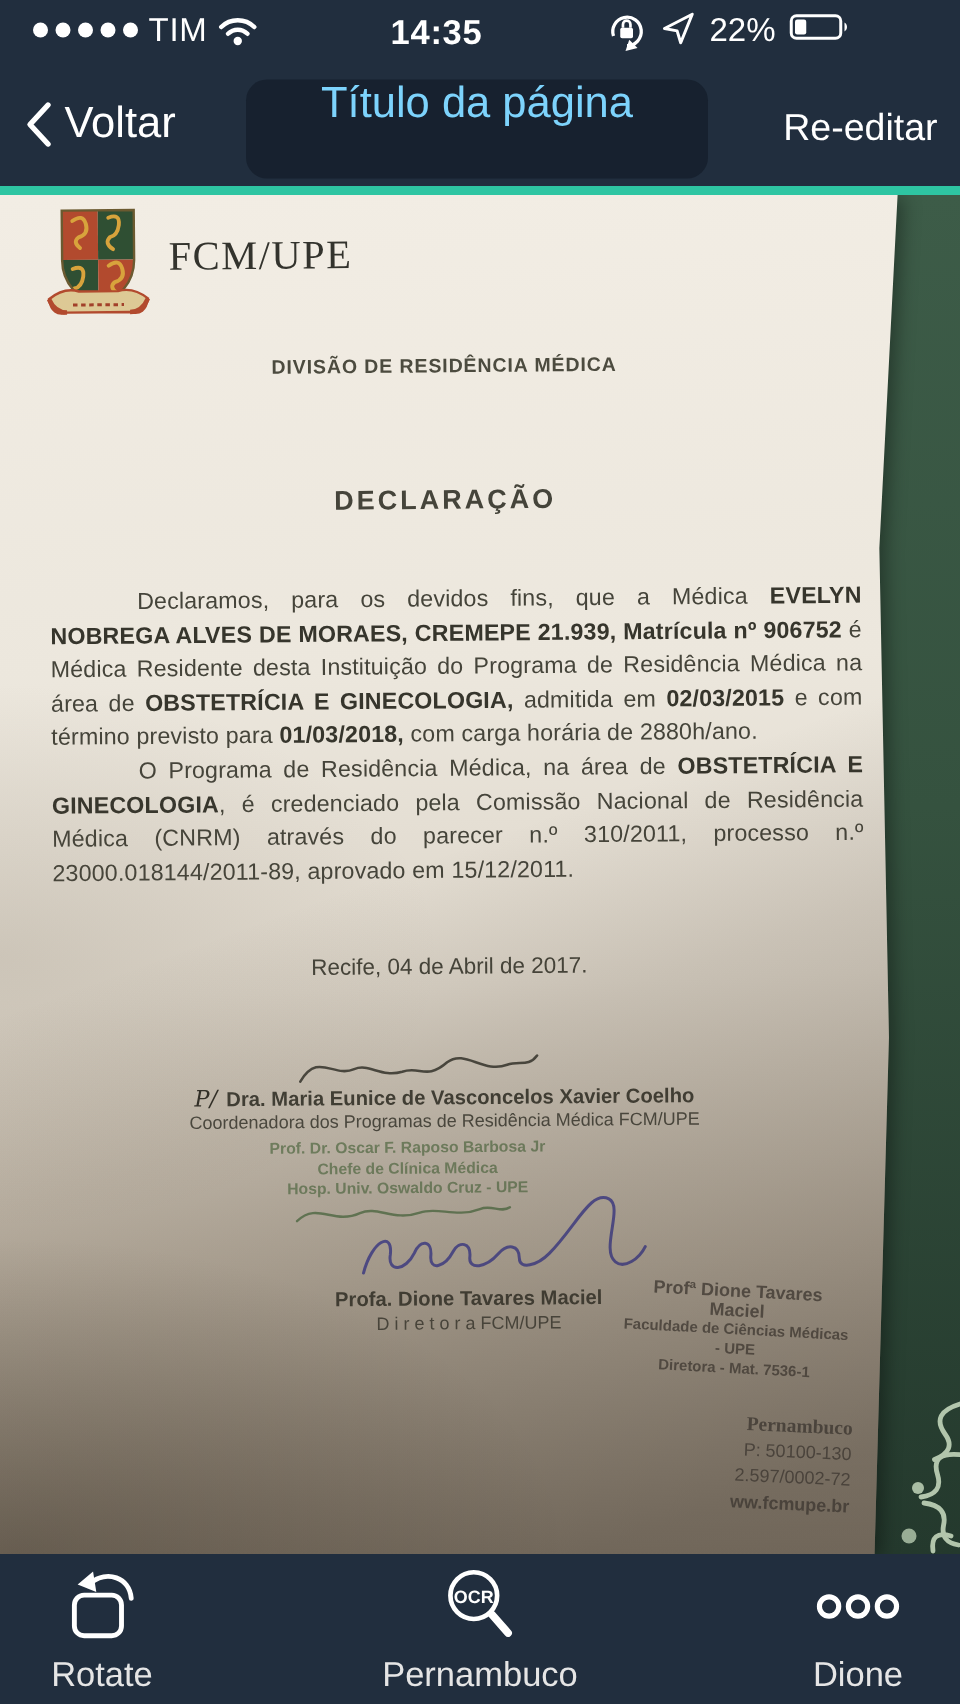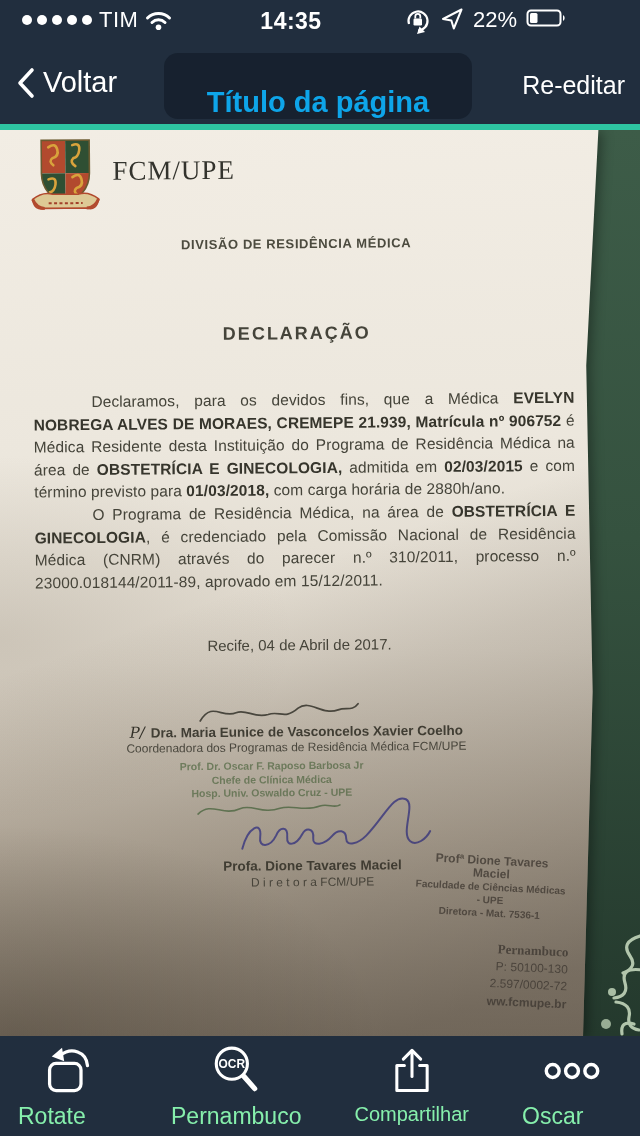"Título da página" .nav-title-box { align-items: flex-end -> flex-start; color: #0ea5e9 -> #7dd3fc; font-weight: bold -> none }
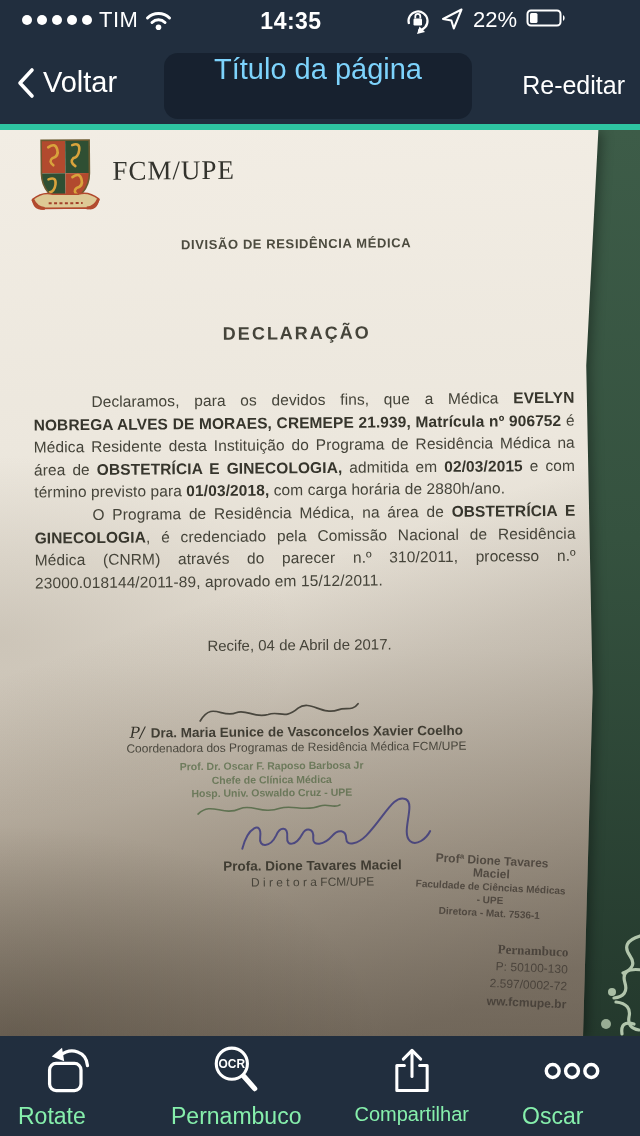"OCR" .tb-item { align-items: none -> center }
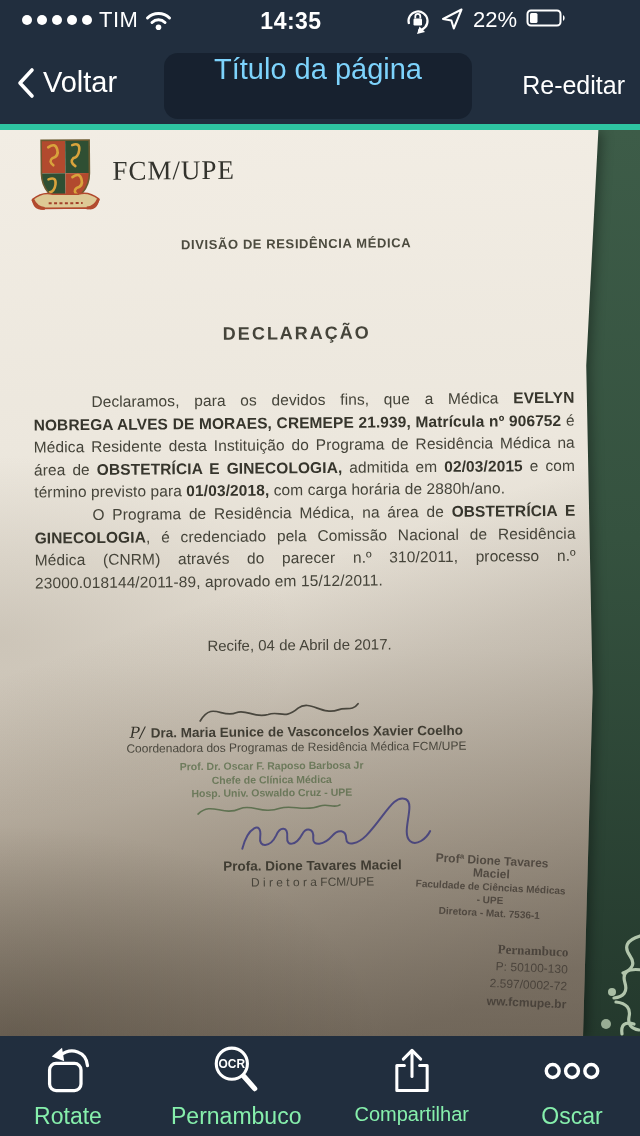"Rotate" .tb-label { color: #86efac -> #e5e5e5 }
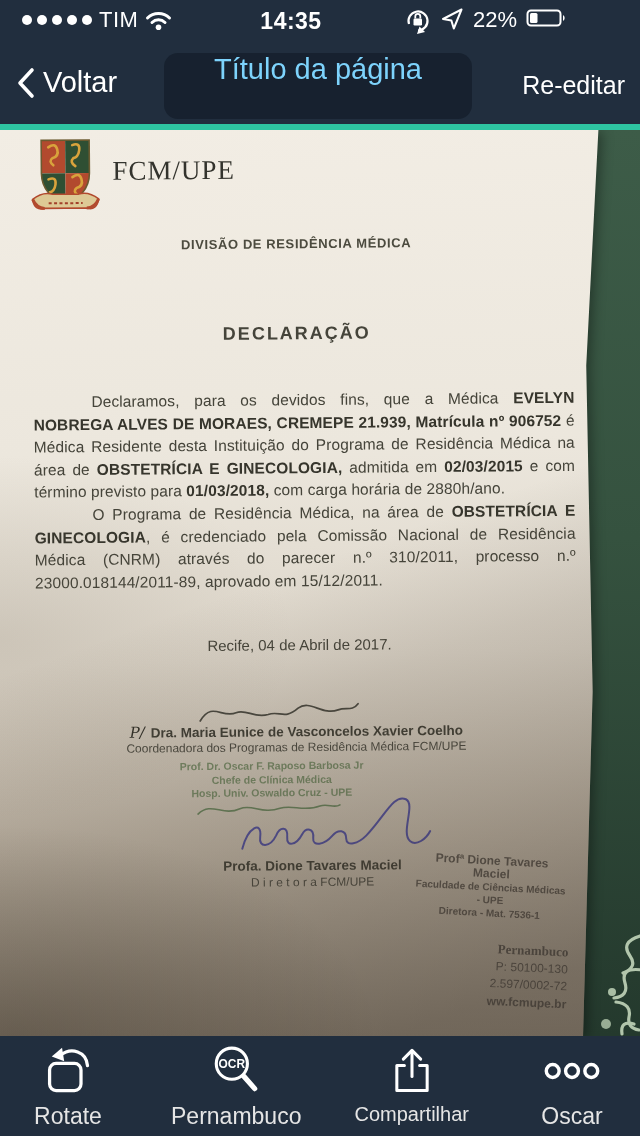"Compartilhar" div.tb-item { html: <div> <div> <svg> <g> <path></path> <path></path> <path></path> </g> </svg> </div> <span>Compartilhar</span> </div> -> none }
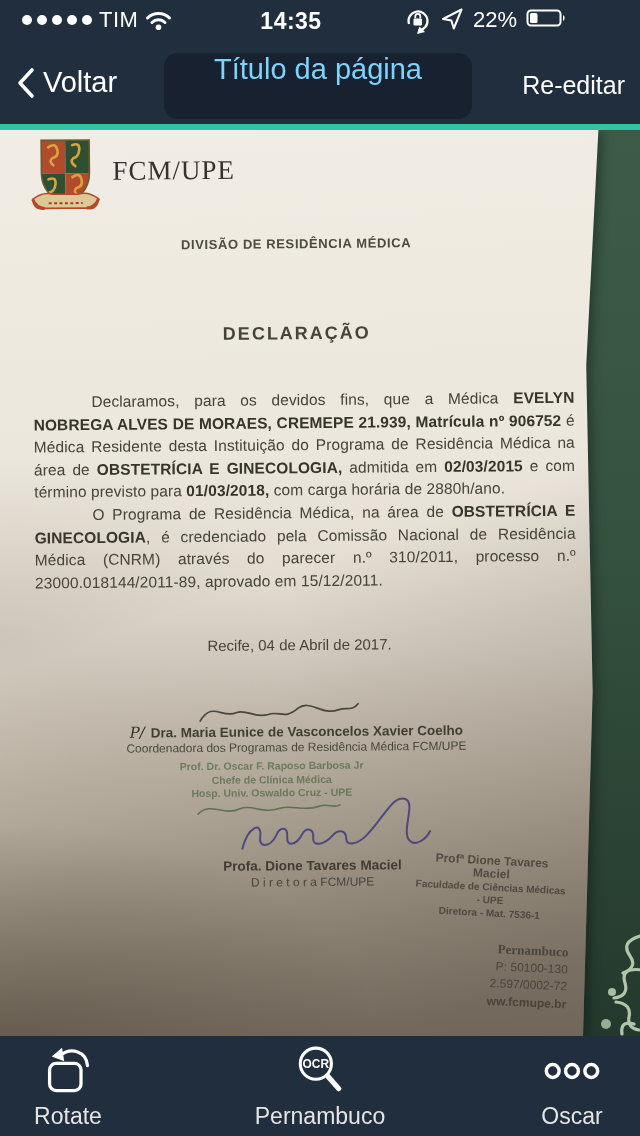"Oscar" span.tb-label { text: Oscar -> Dione }
